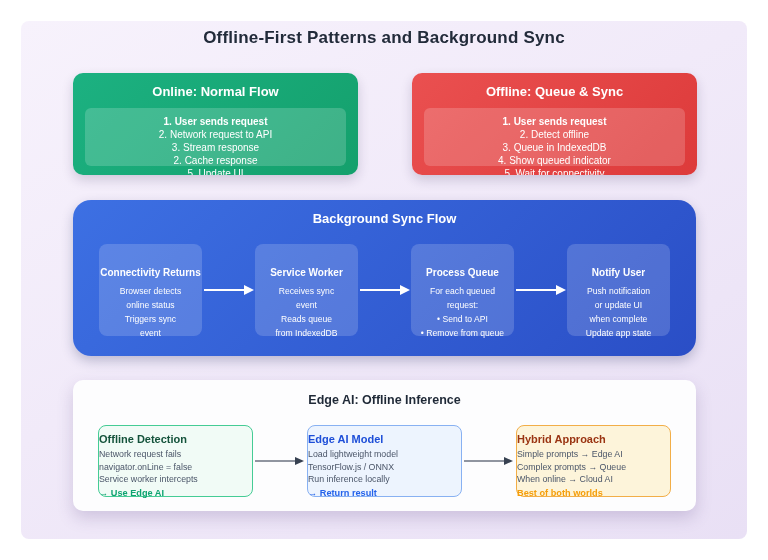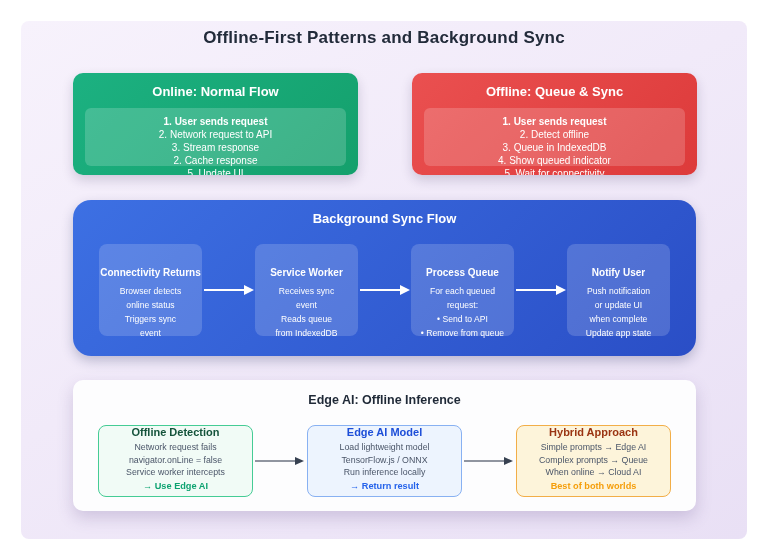"Offline Detection" .edge-box { padding-top: none -> 7px; text-align: center -> none }
